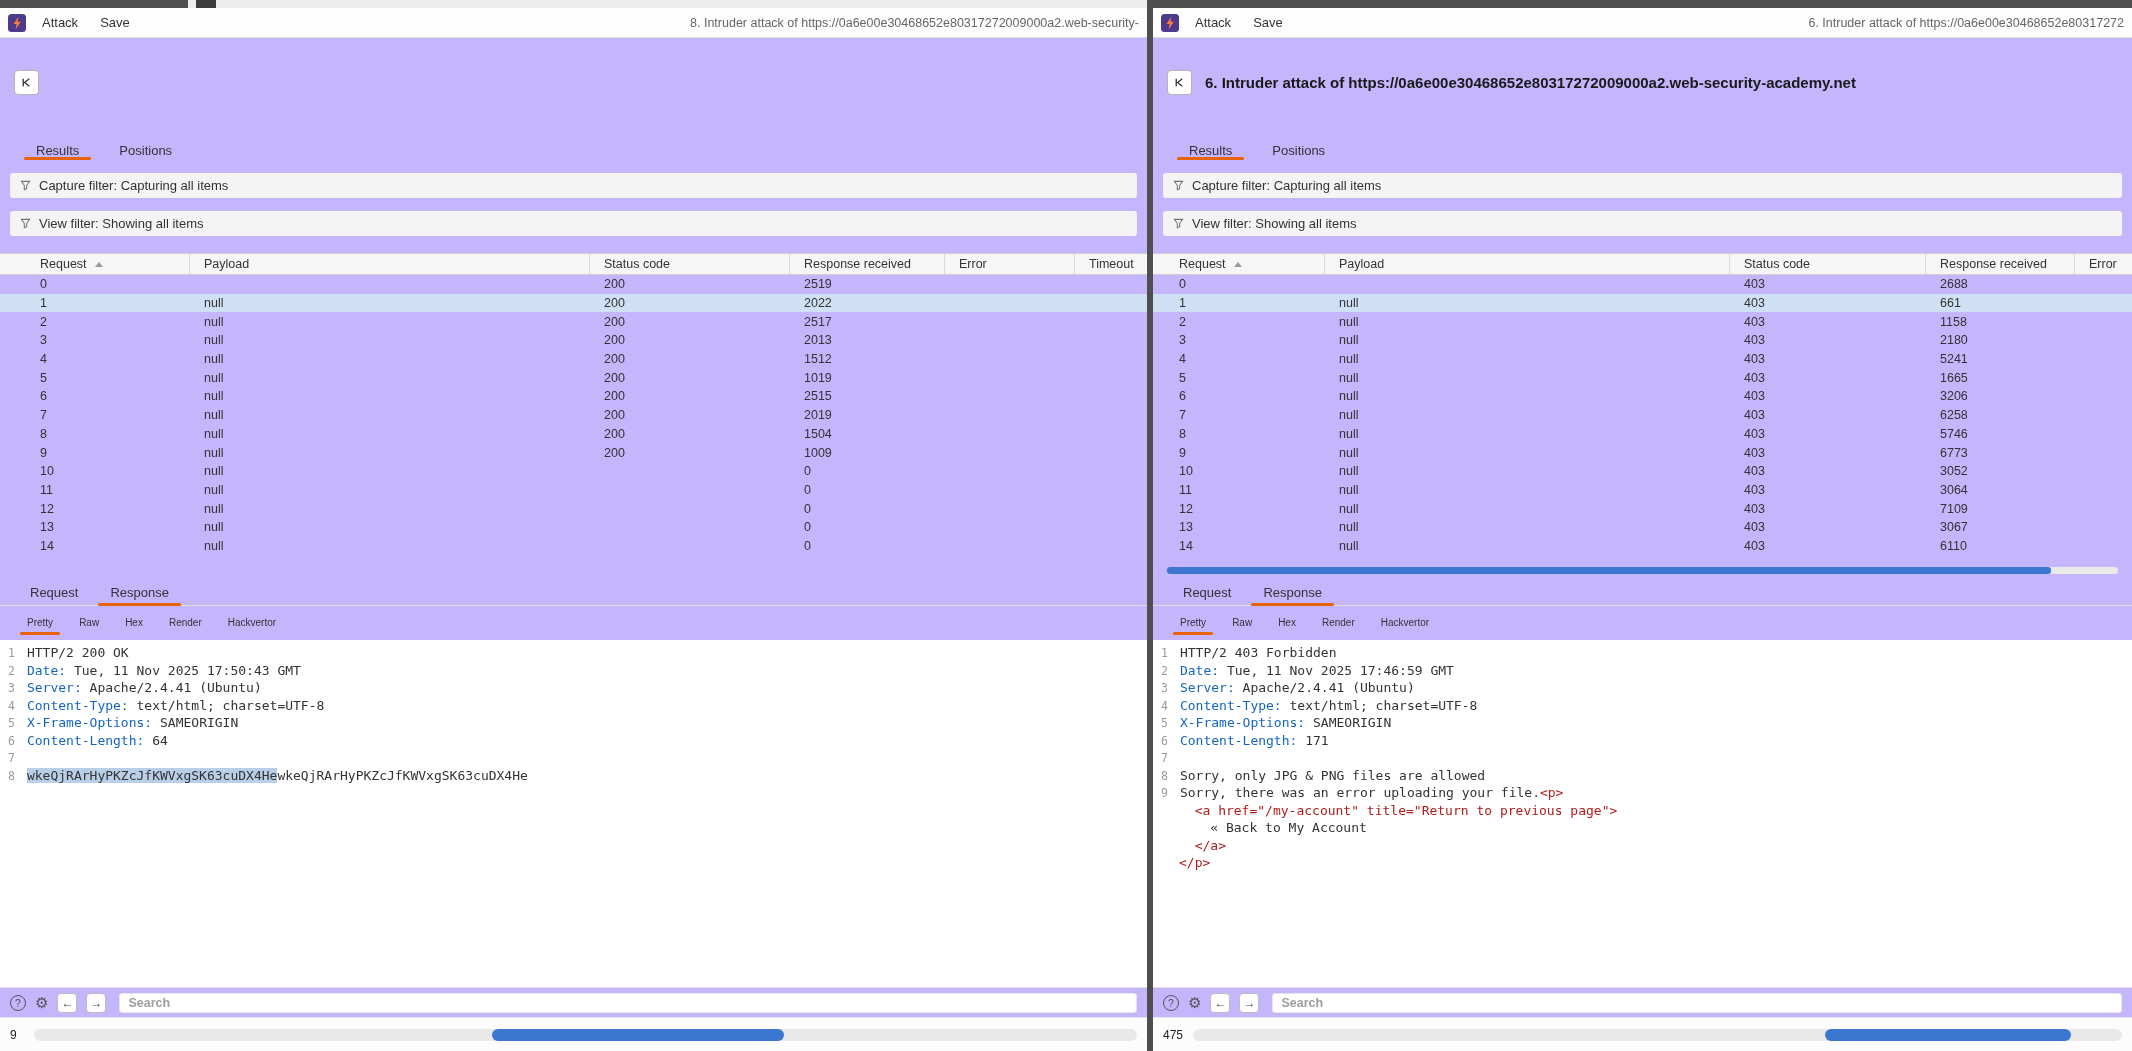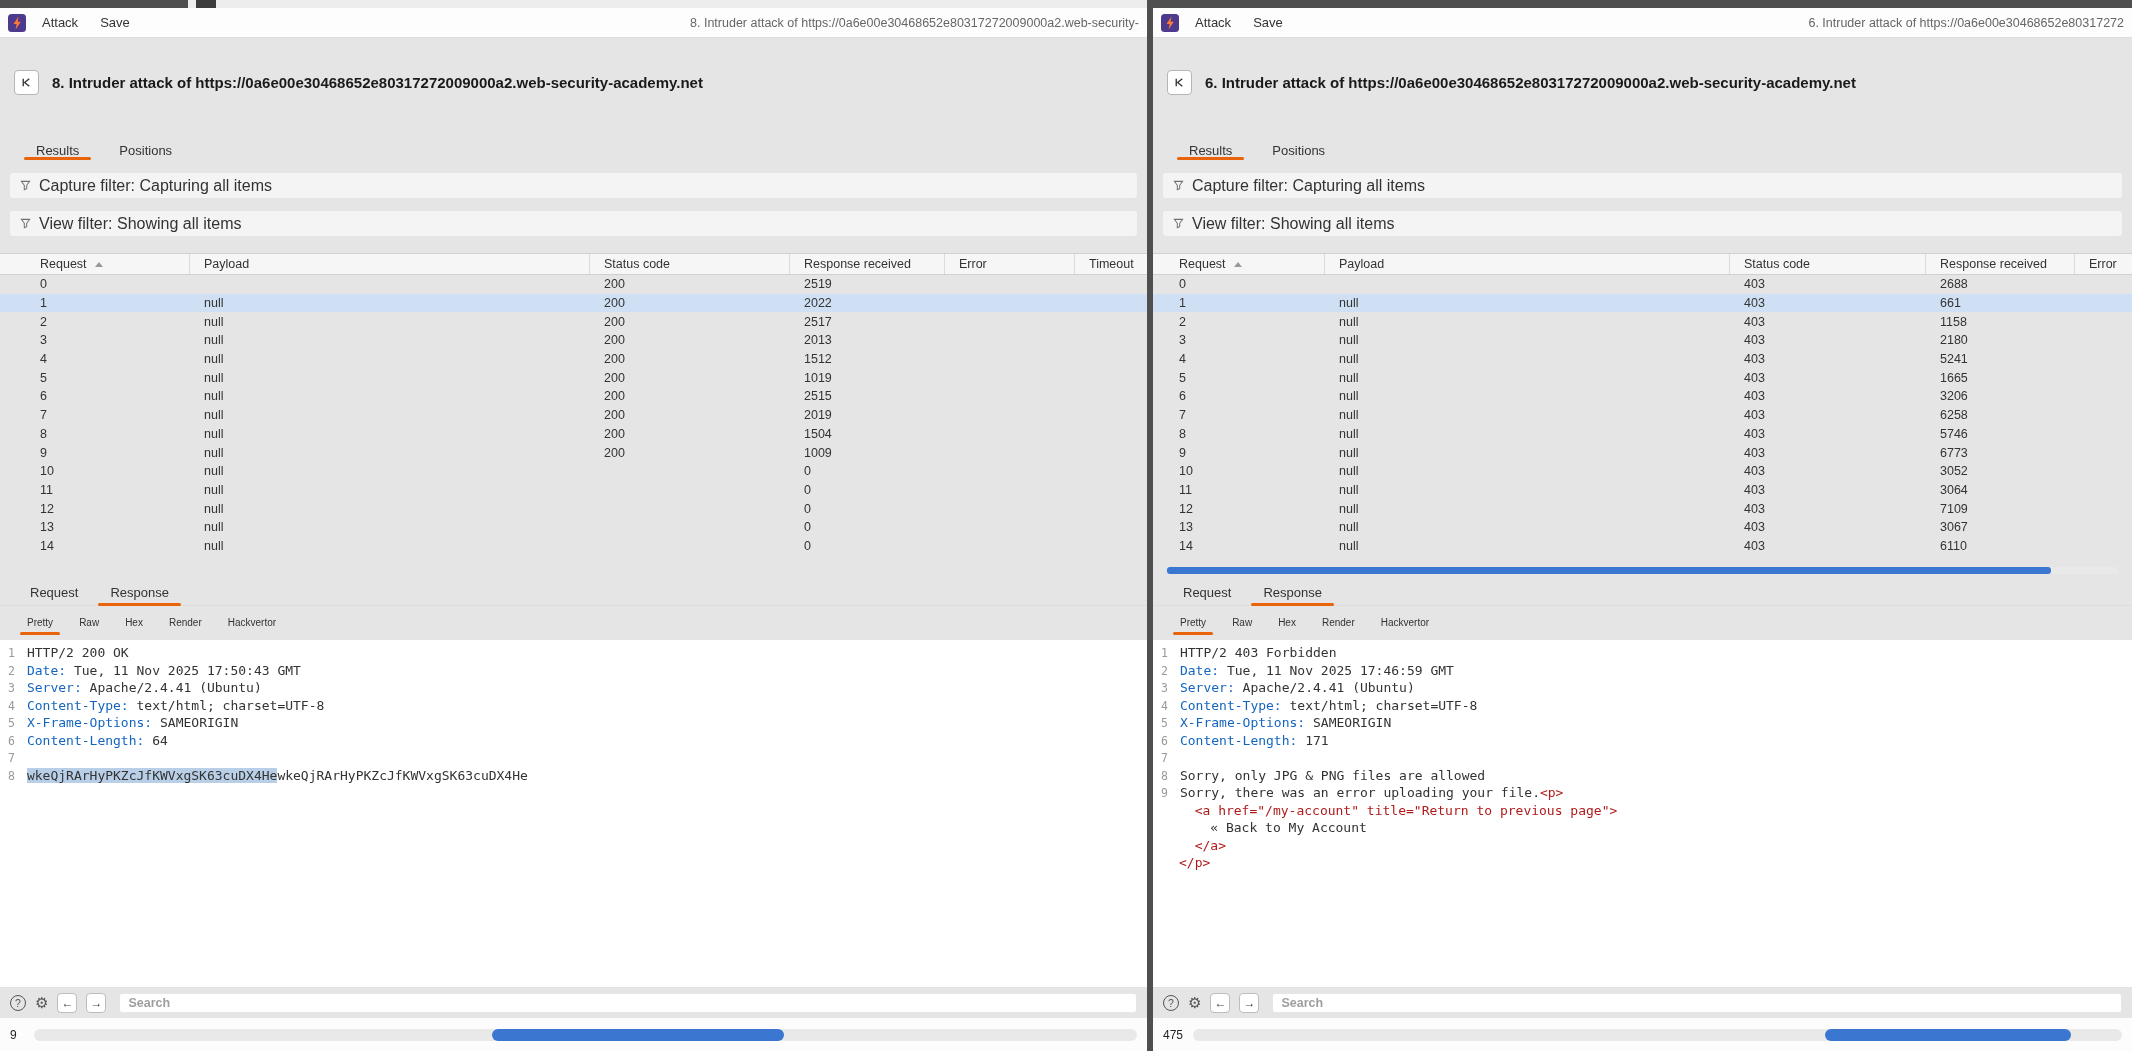"Attack" .window { background: #e5e5e5 -> #c4b5fd }
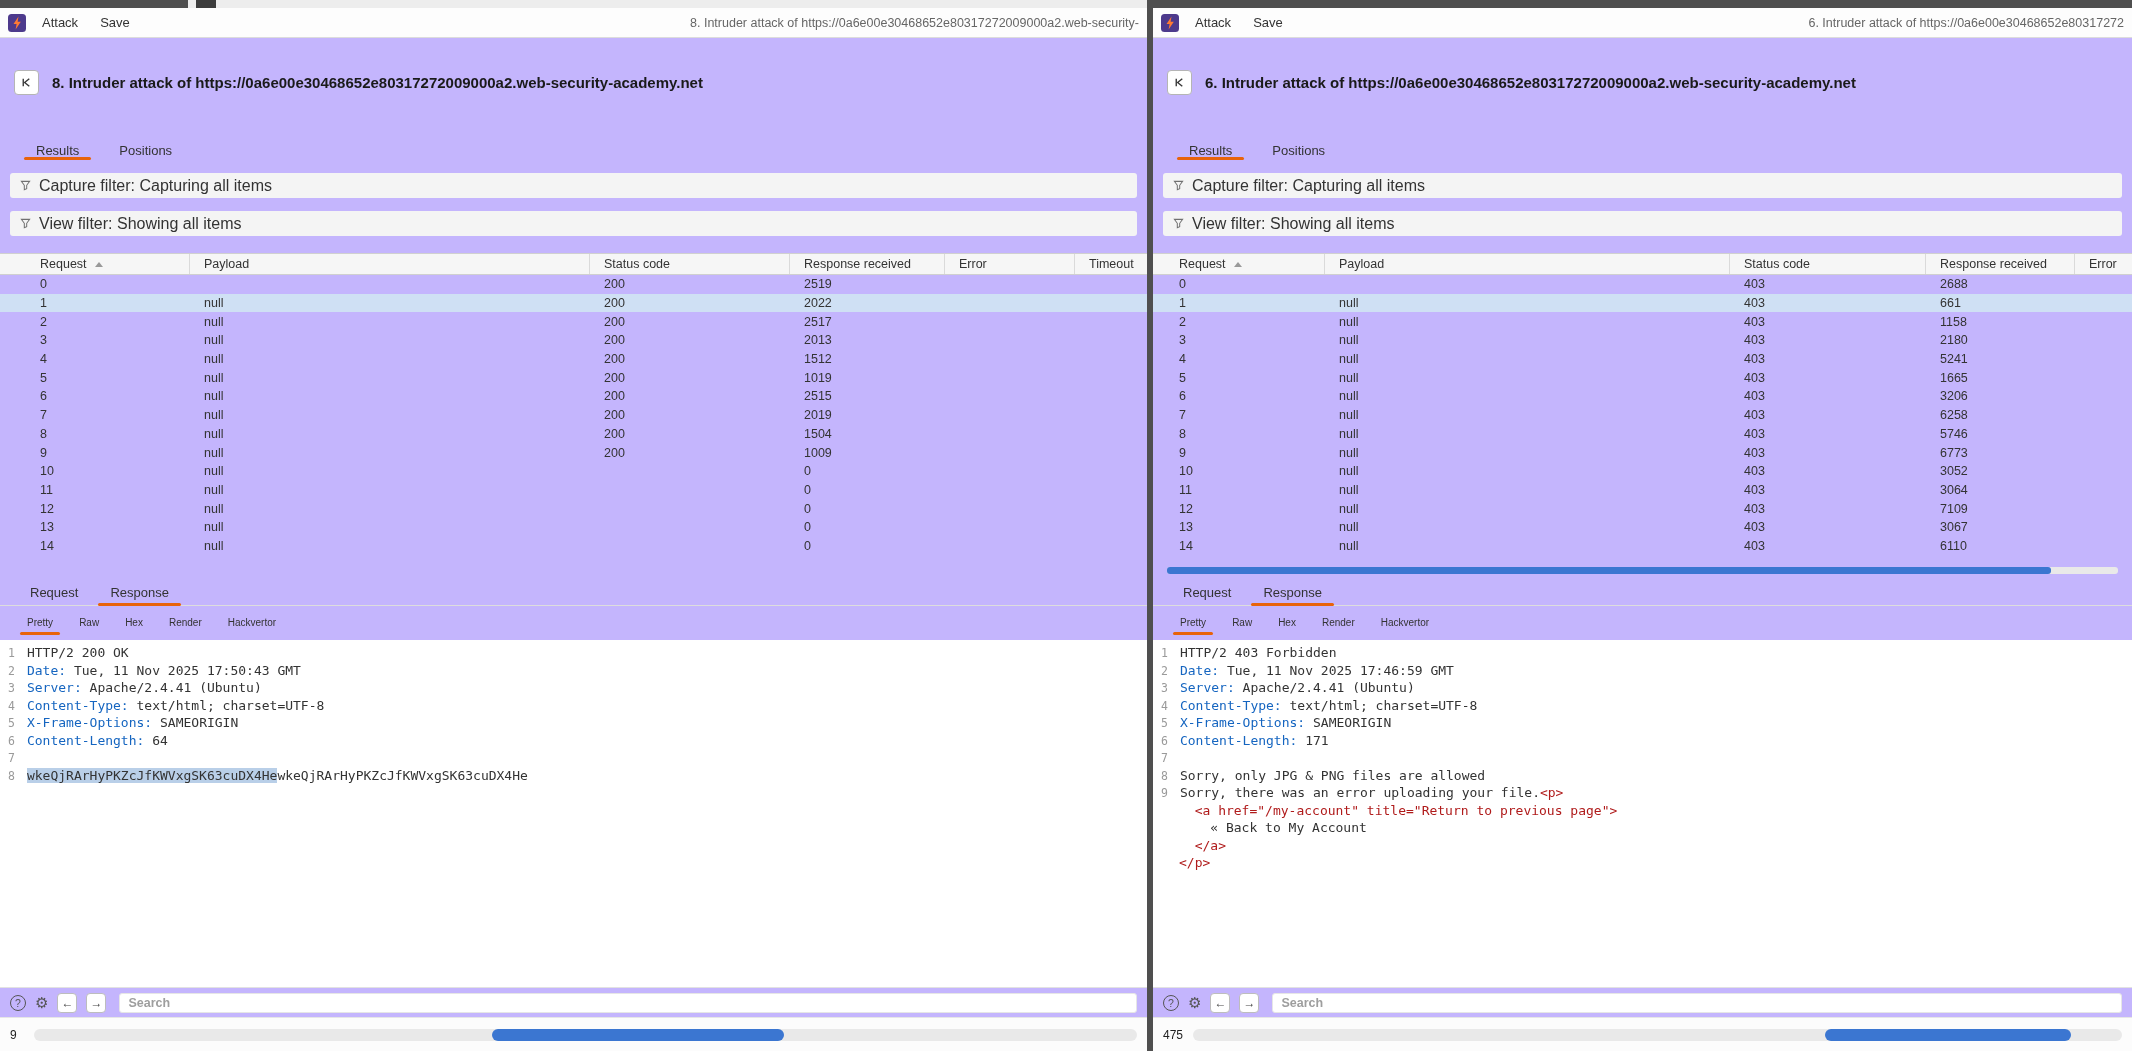"8. Intruder attack of" span.attack-title { html: <span>8. Intruder attack of https://0a6e00e30468652e80317272009000a2.web-security-academy.net</span> -> none }
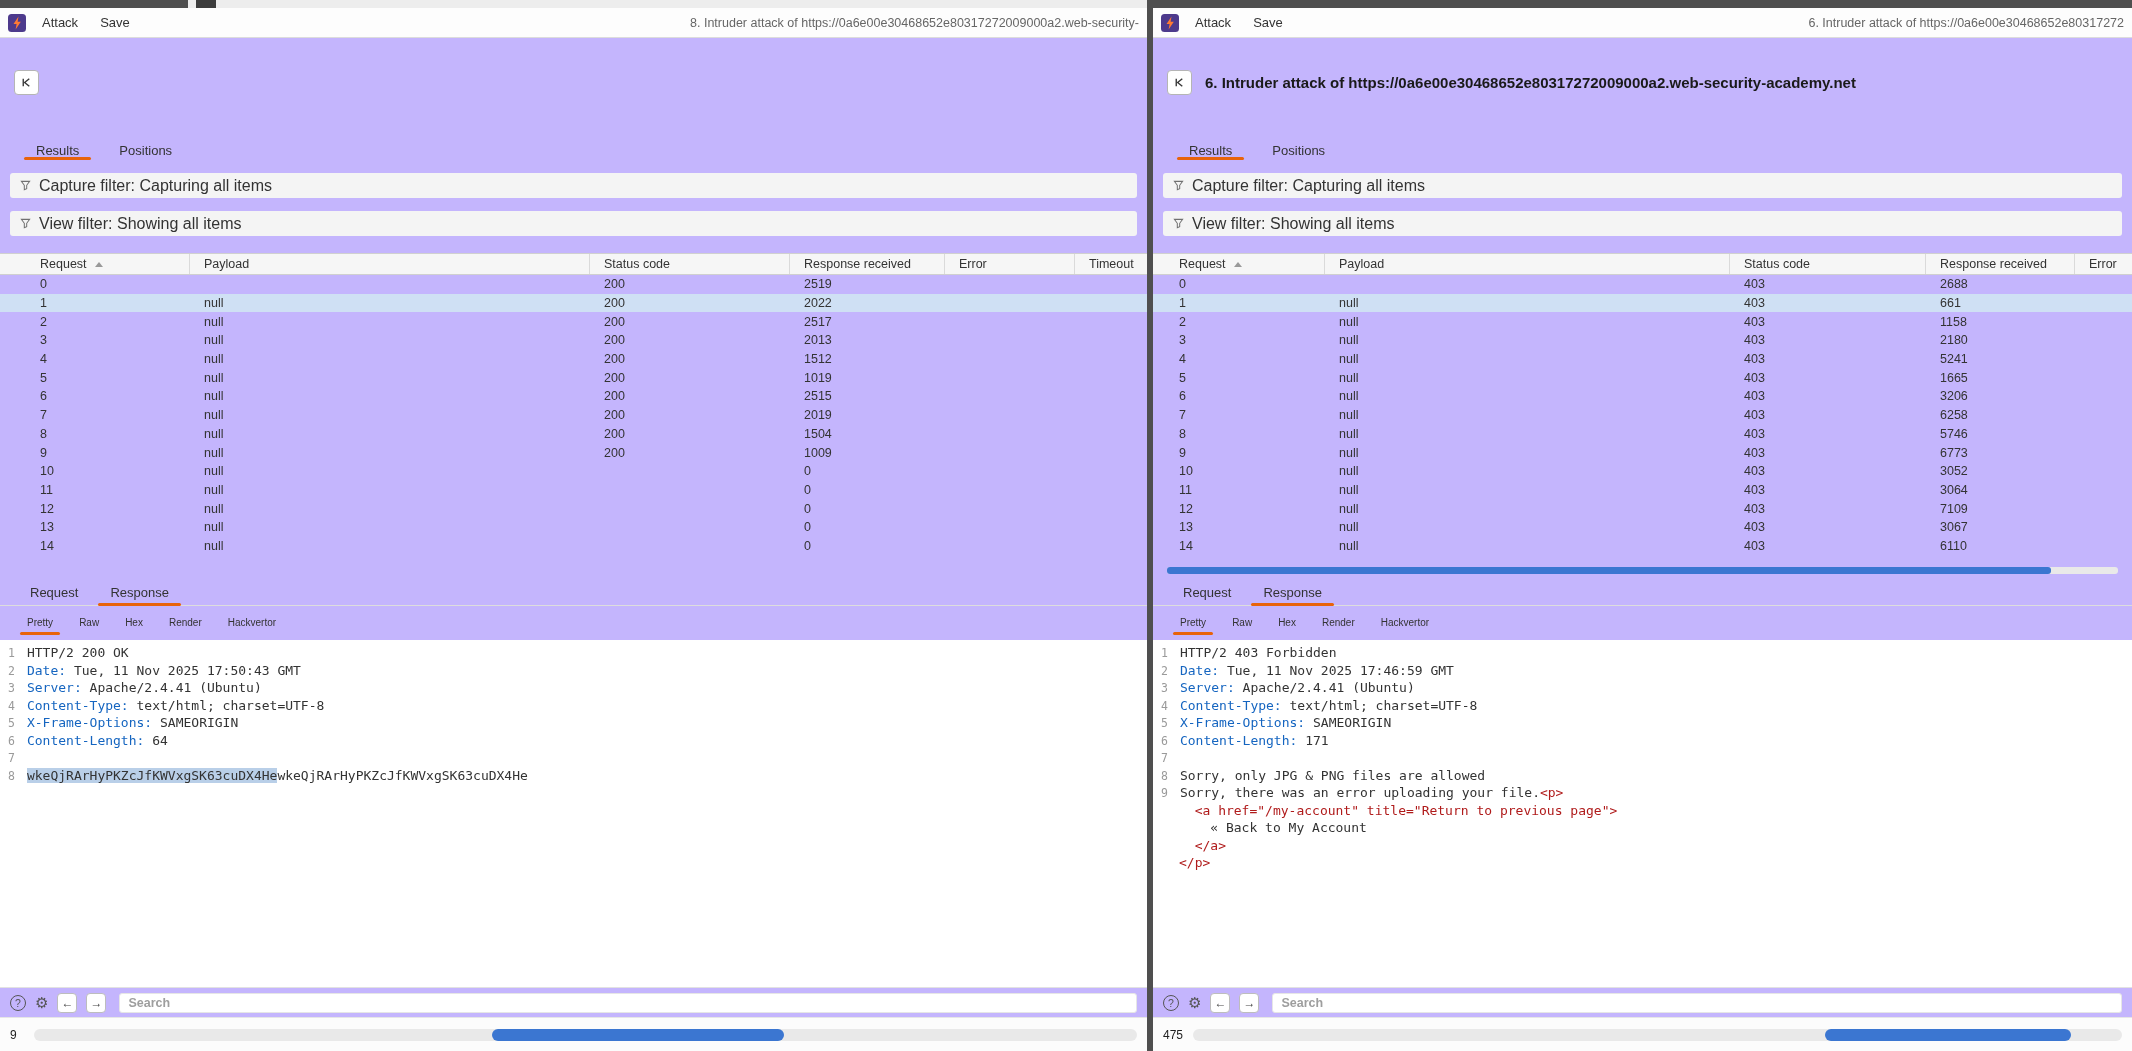"Capture filter: Capturing all items" .filter-bar { font-size: 16px -> 13px }
